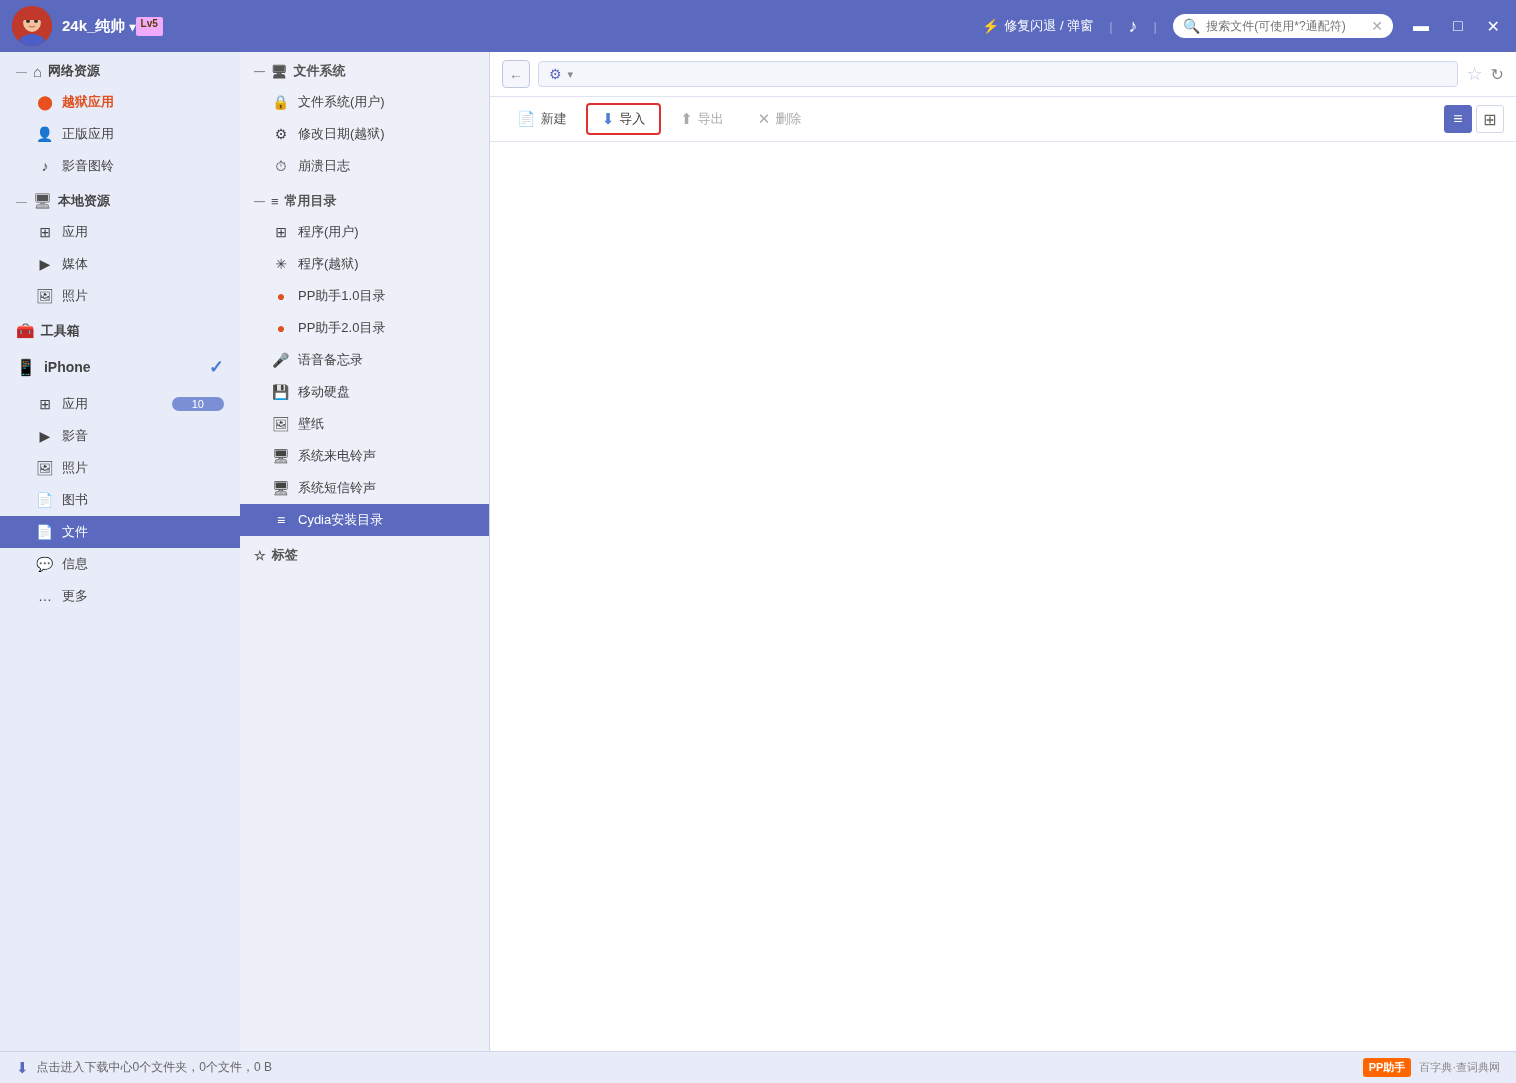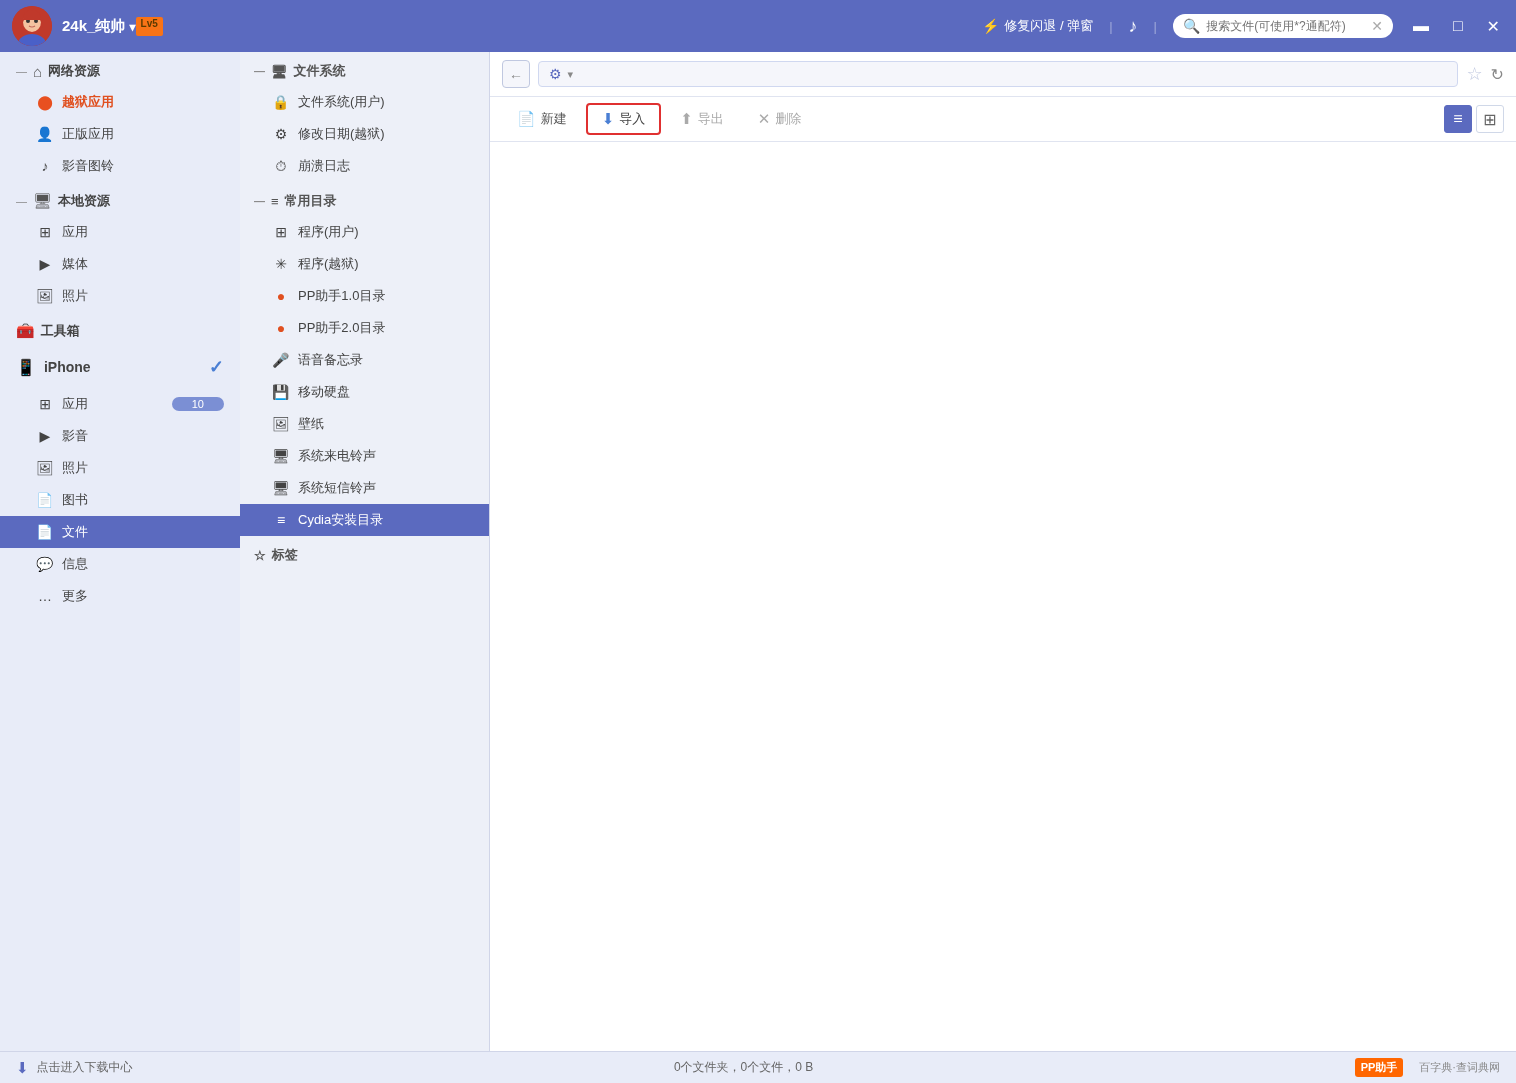"Lv5" #level-badge { background: #f97316 -> #f0abfc }
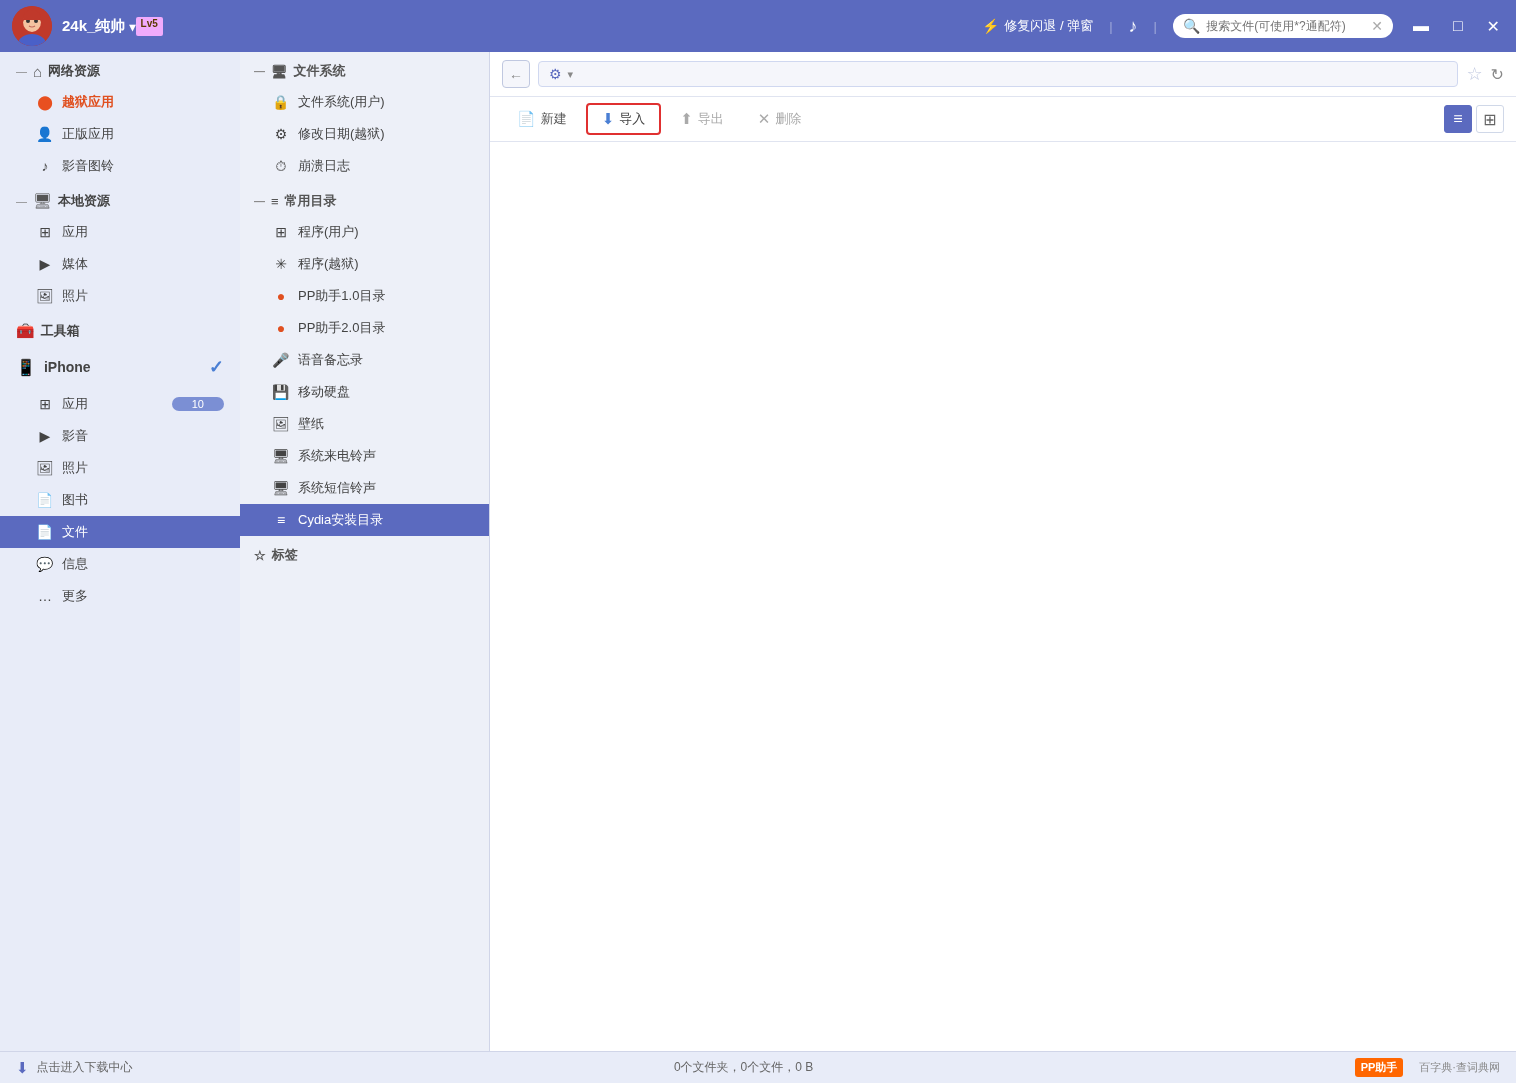"0个文件夹，0个文件，0 B" #statusbar-center { text-align: center -> left }
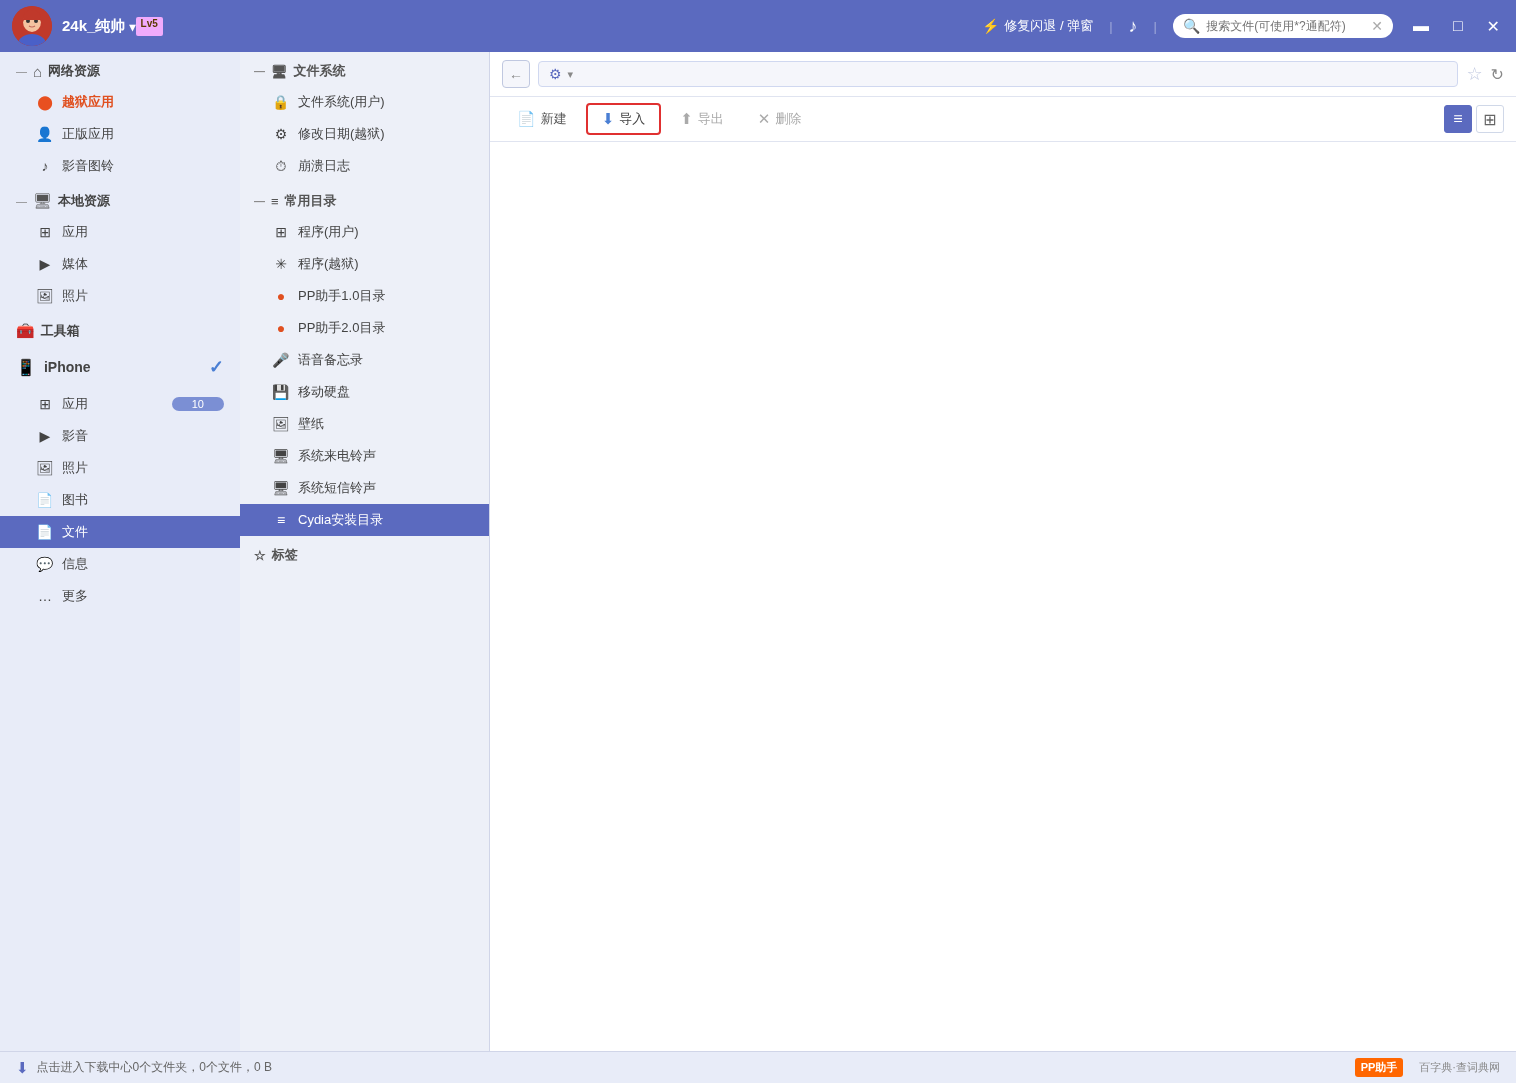"PP助手" #statusbar-right { gap: 16px -> 8px }
